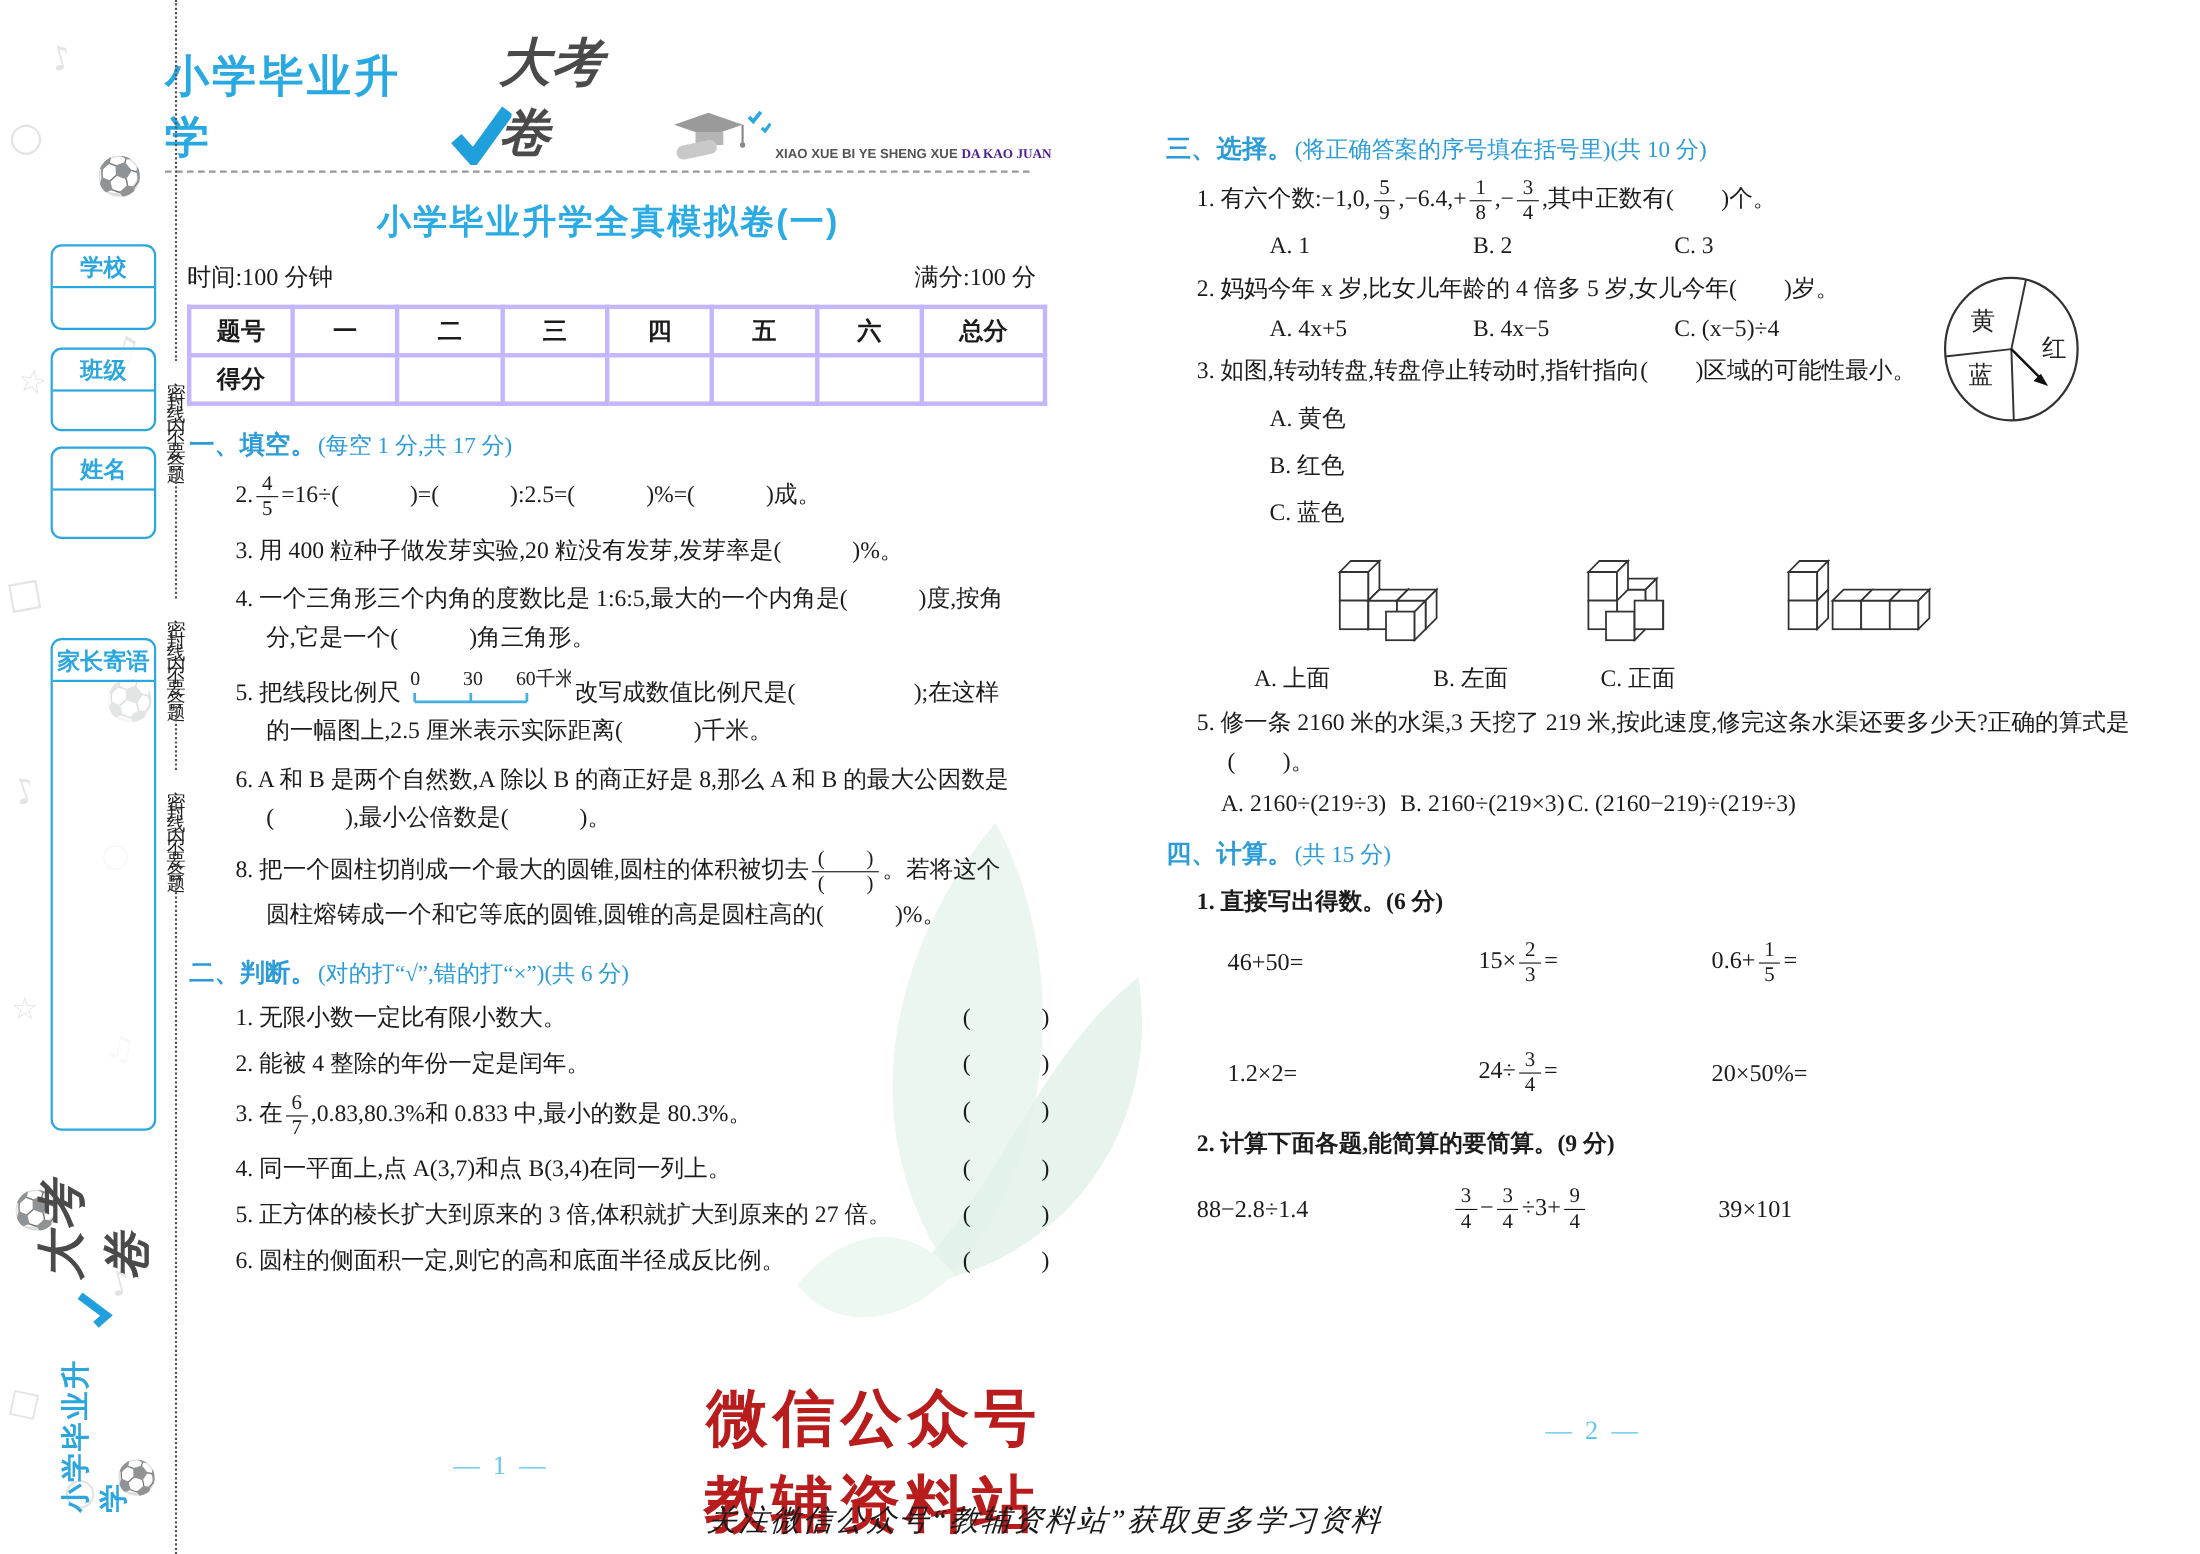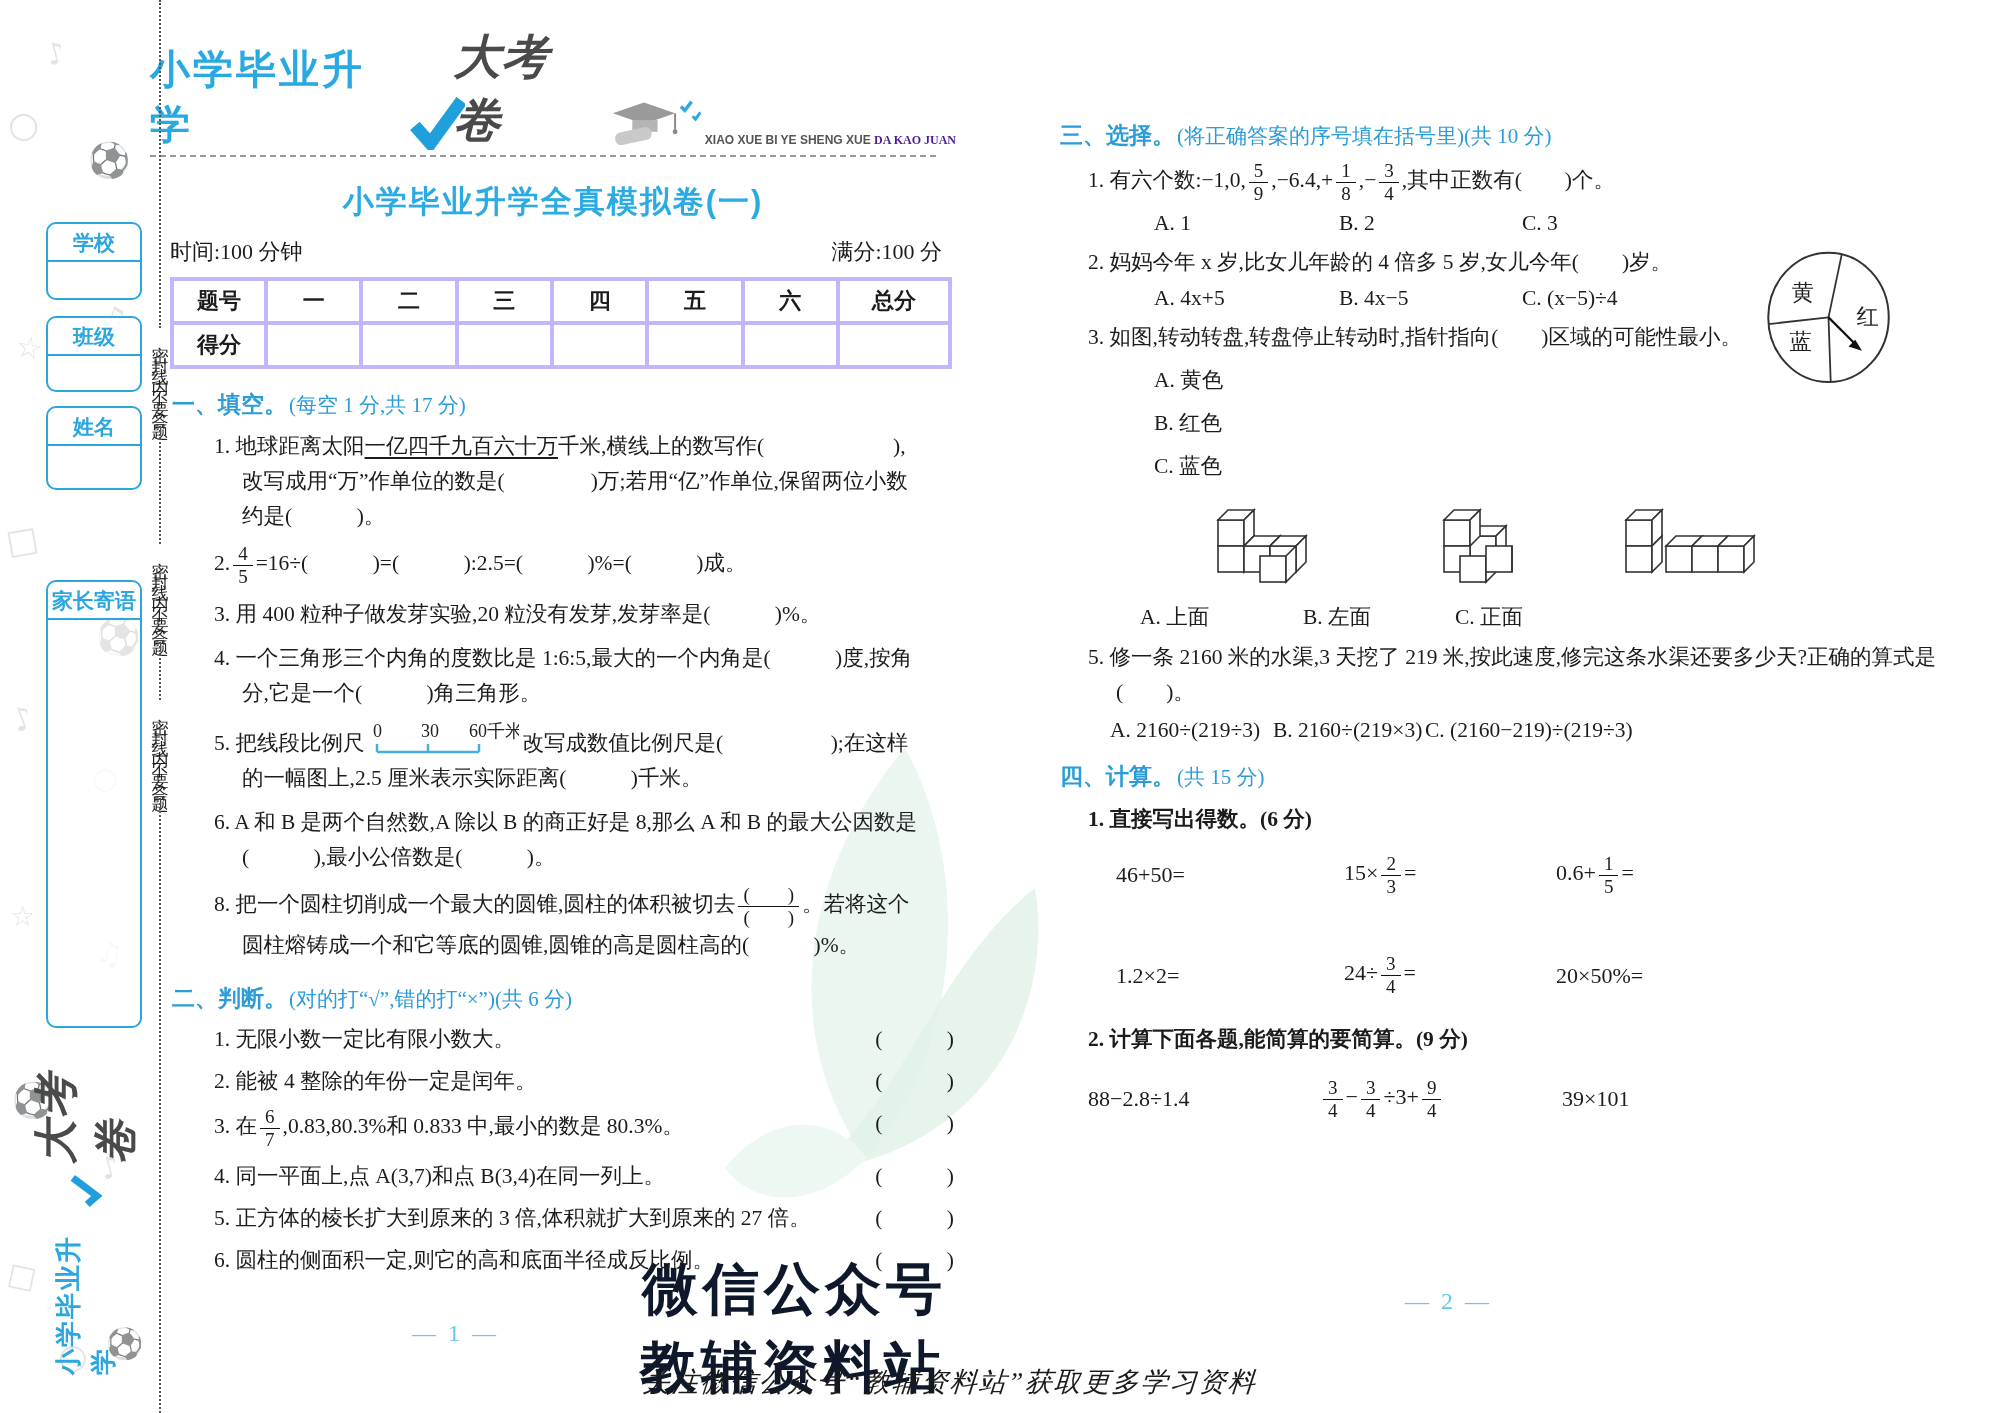"1. 地球距离太阳一亿四千九百六十万千米,横线上的数写作(" div.q { html: <div><span>1. 地球距离太阳</span><span>一亿四千九百六十万</span><span>千米,横线上的数写作( ),改写成用“万”作单位的数是( )万;若用“亿”作单位,保留两位小数约是( )。</span></div> -> none }
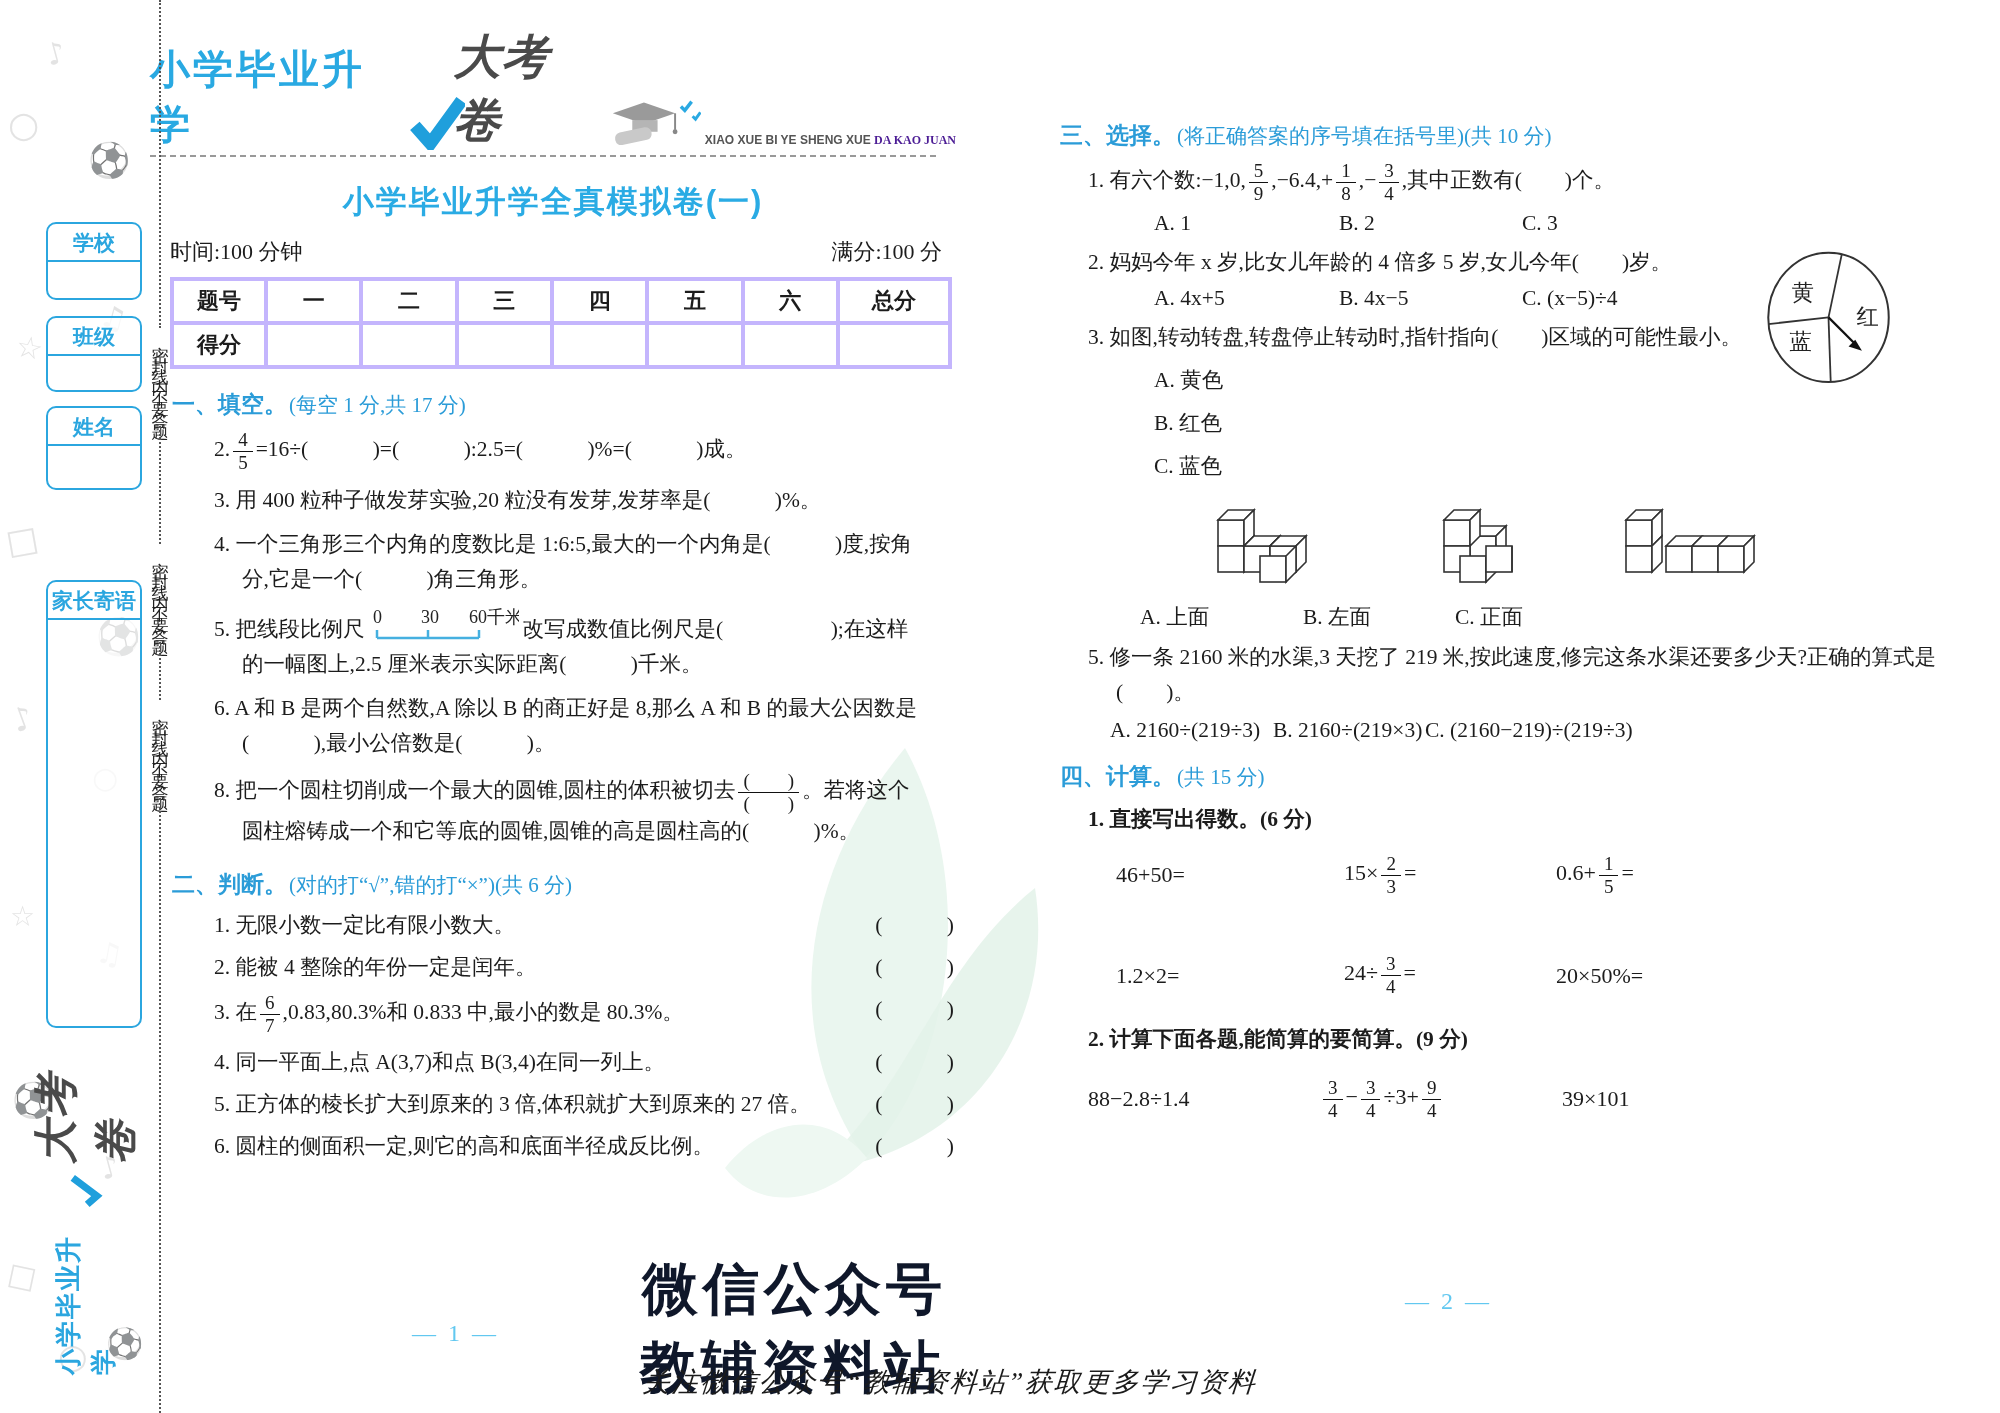"微信公众号" .wm { color: #0f172a -> #b91c1c }
